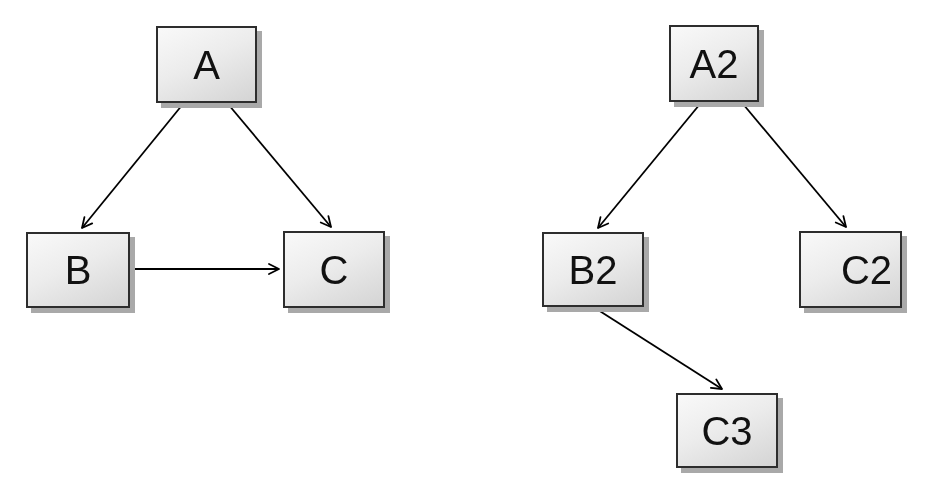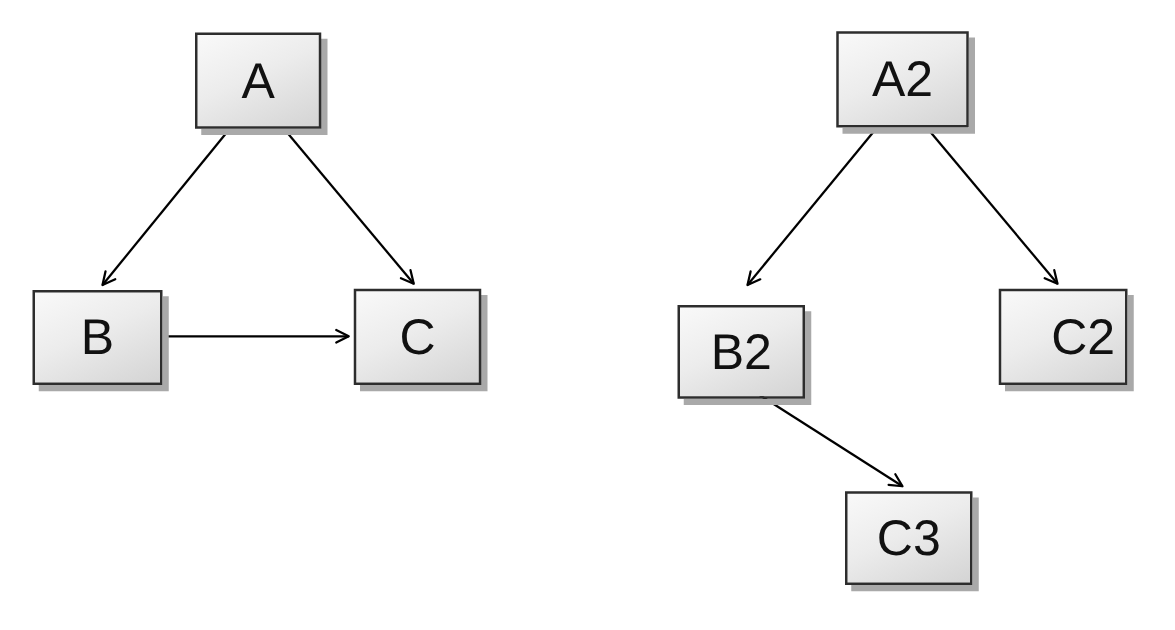"A2" div.node { width: 106px -> 90px }
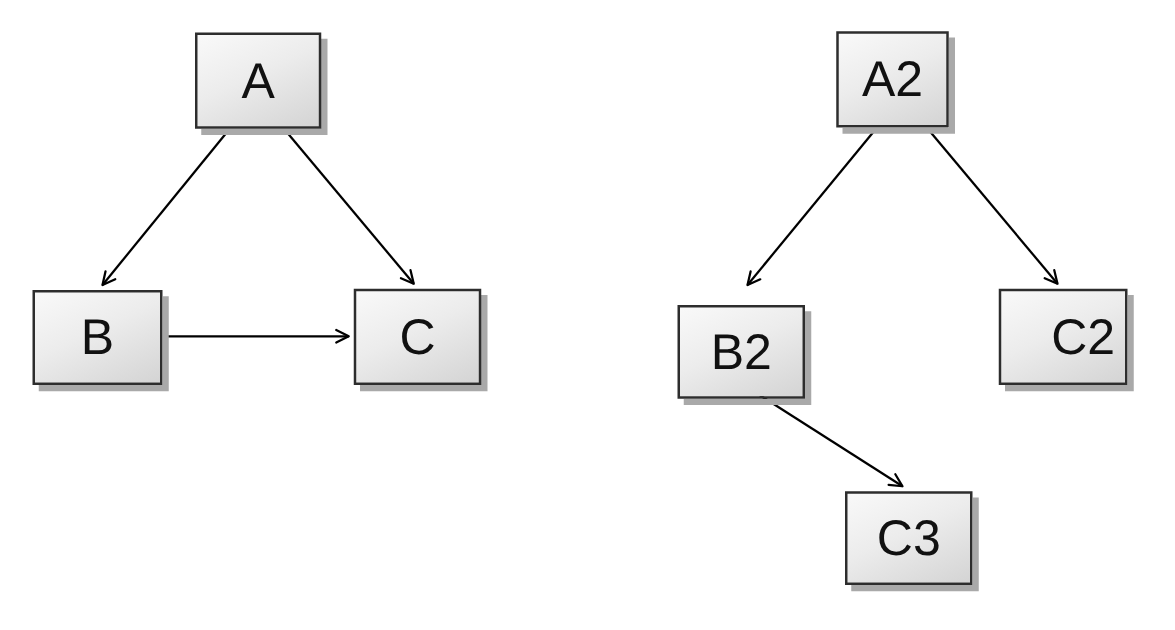"B2" div.node { top: 244px -> 232px }
